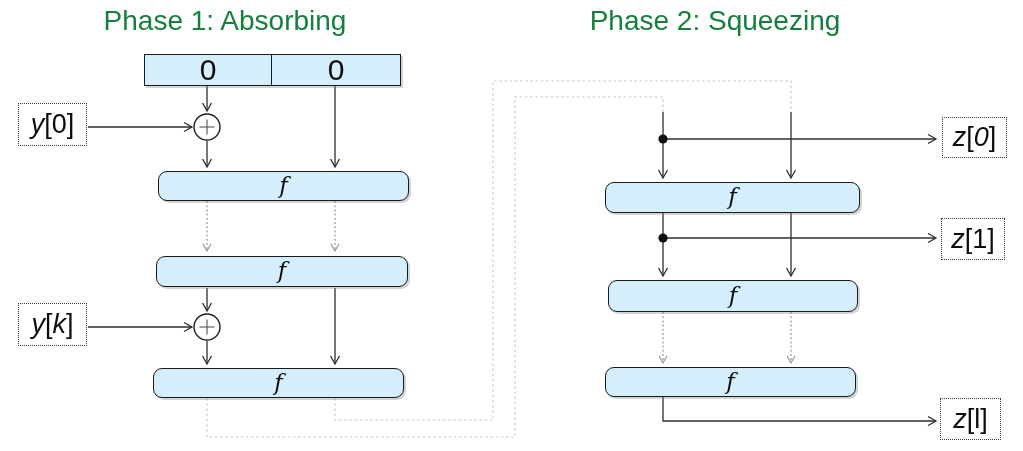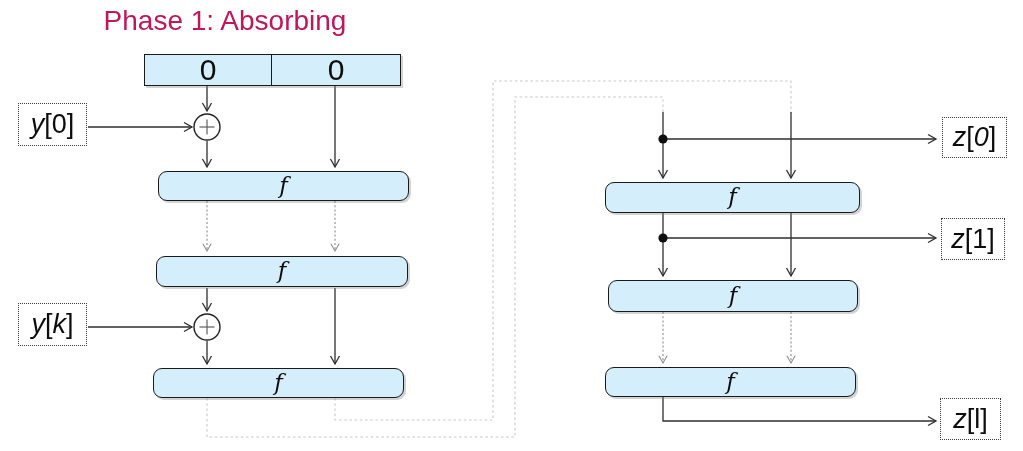"Phase 1: Absorbing" .title { color: #be185d -> #15803d }
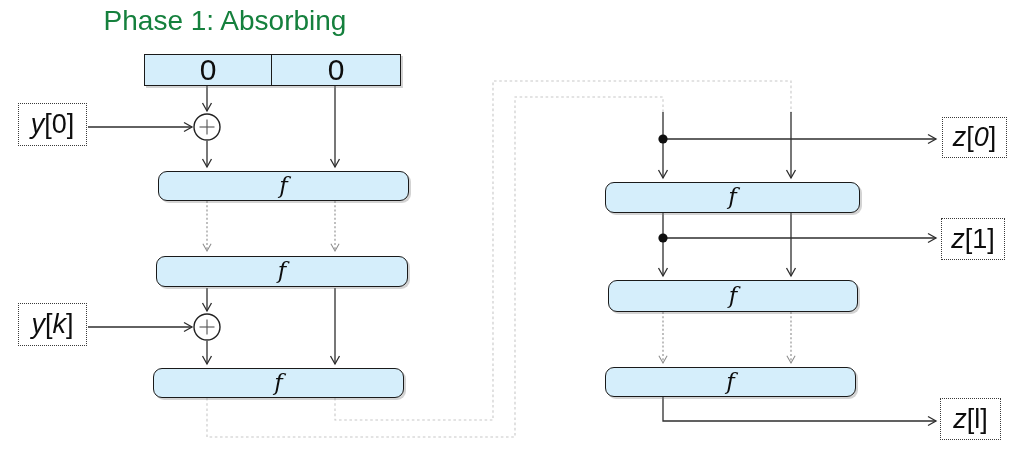"Phase 2: Squeezing" div.title { html: none -> <div>Phase 2: Squeezing</div> }
